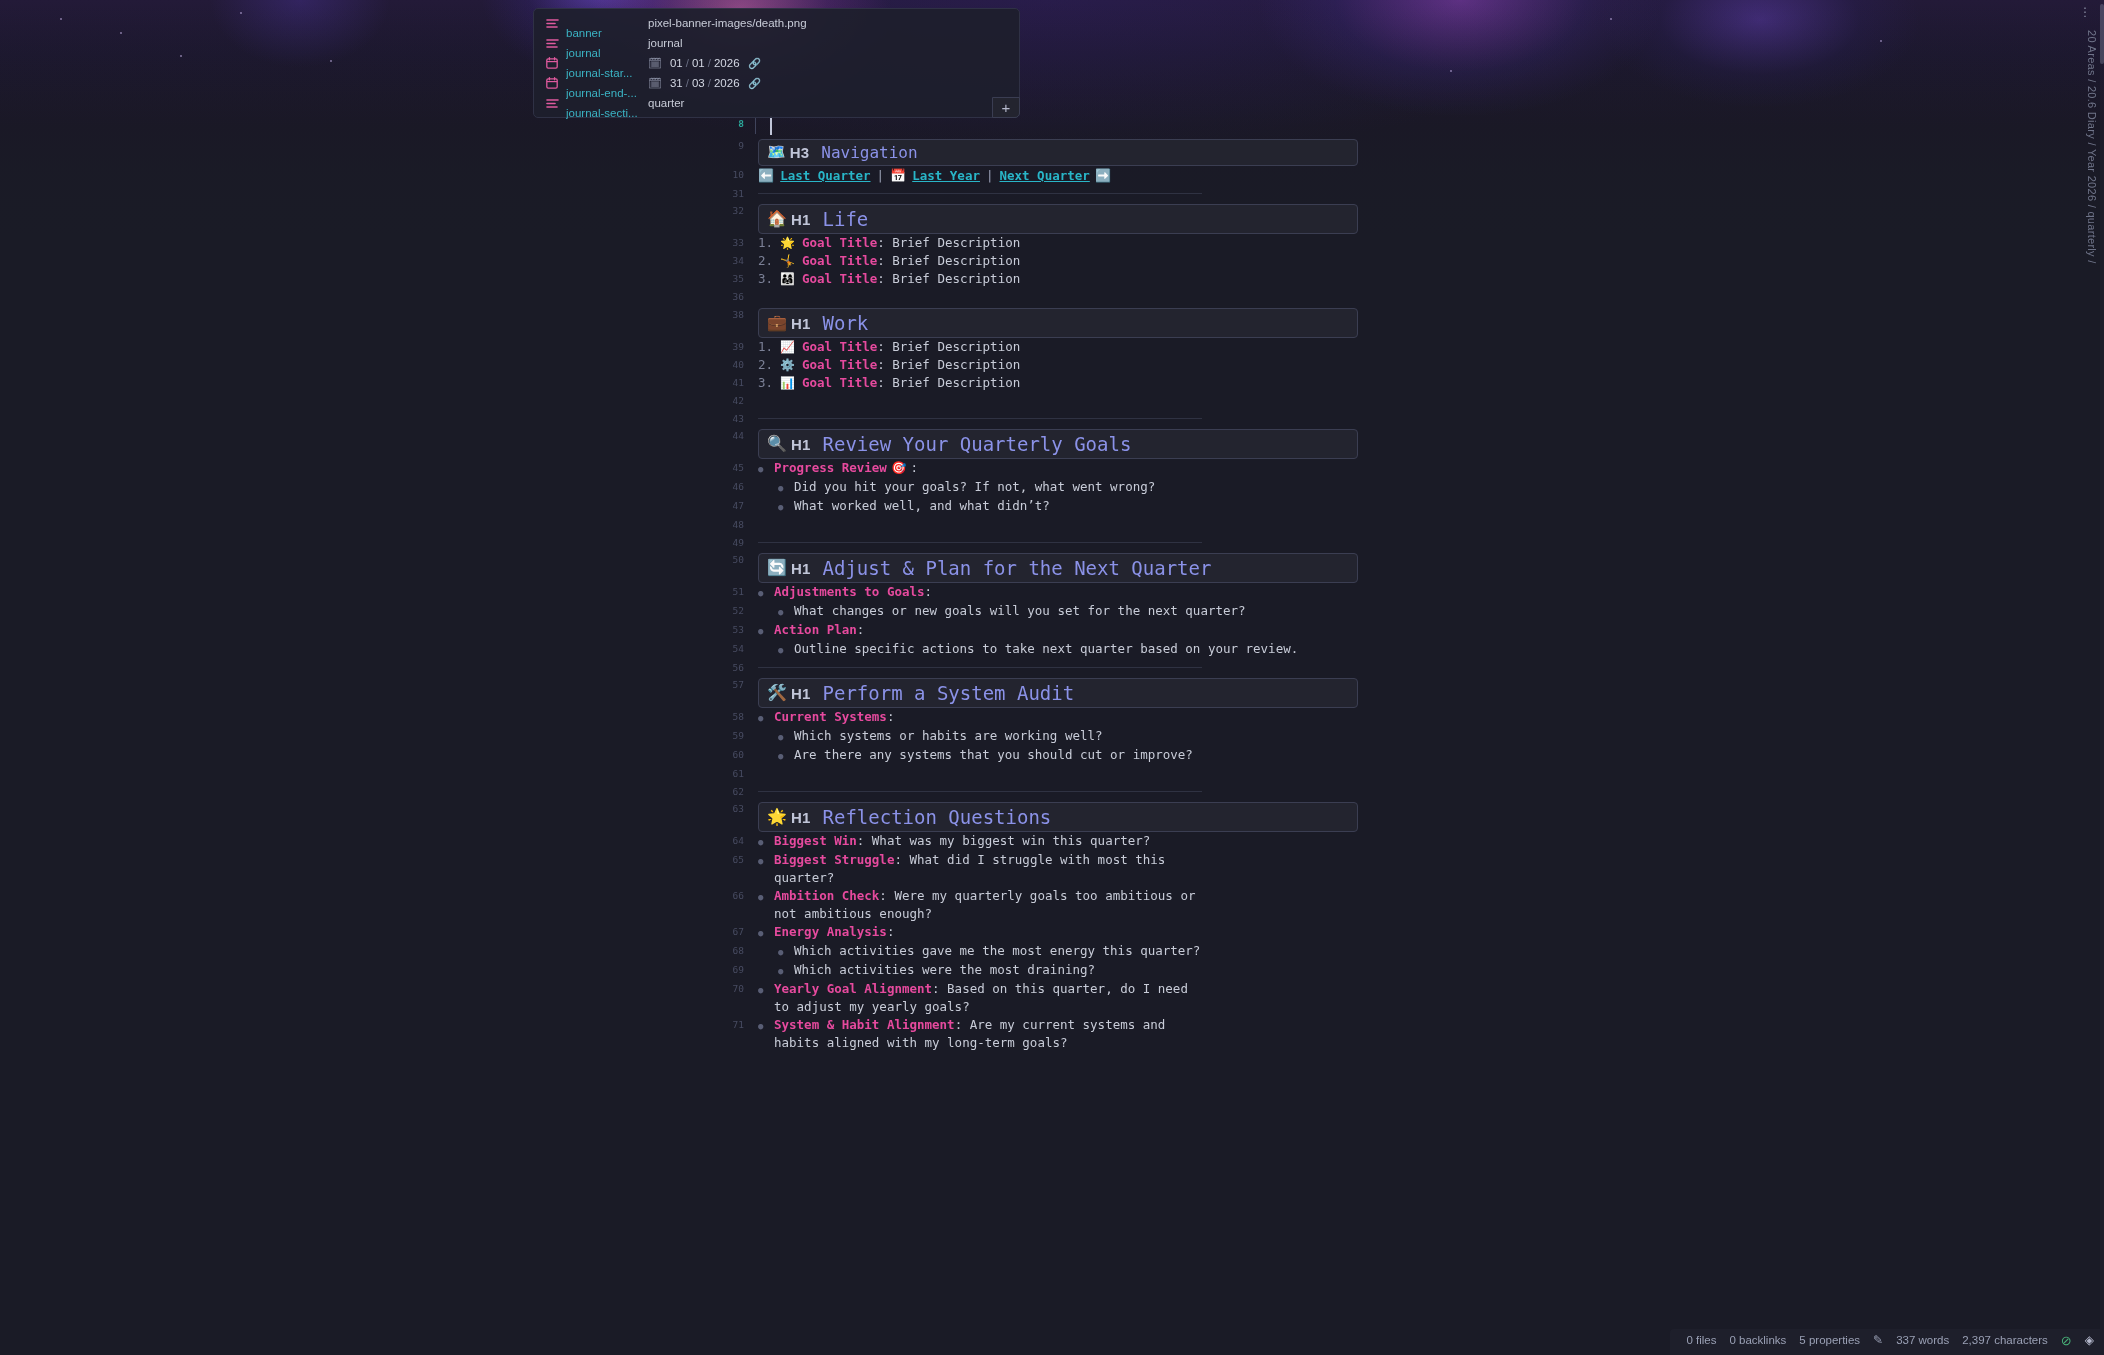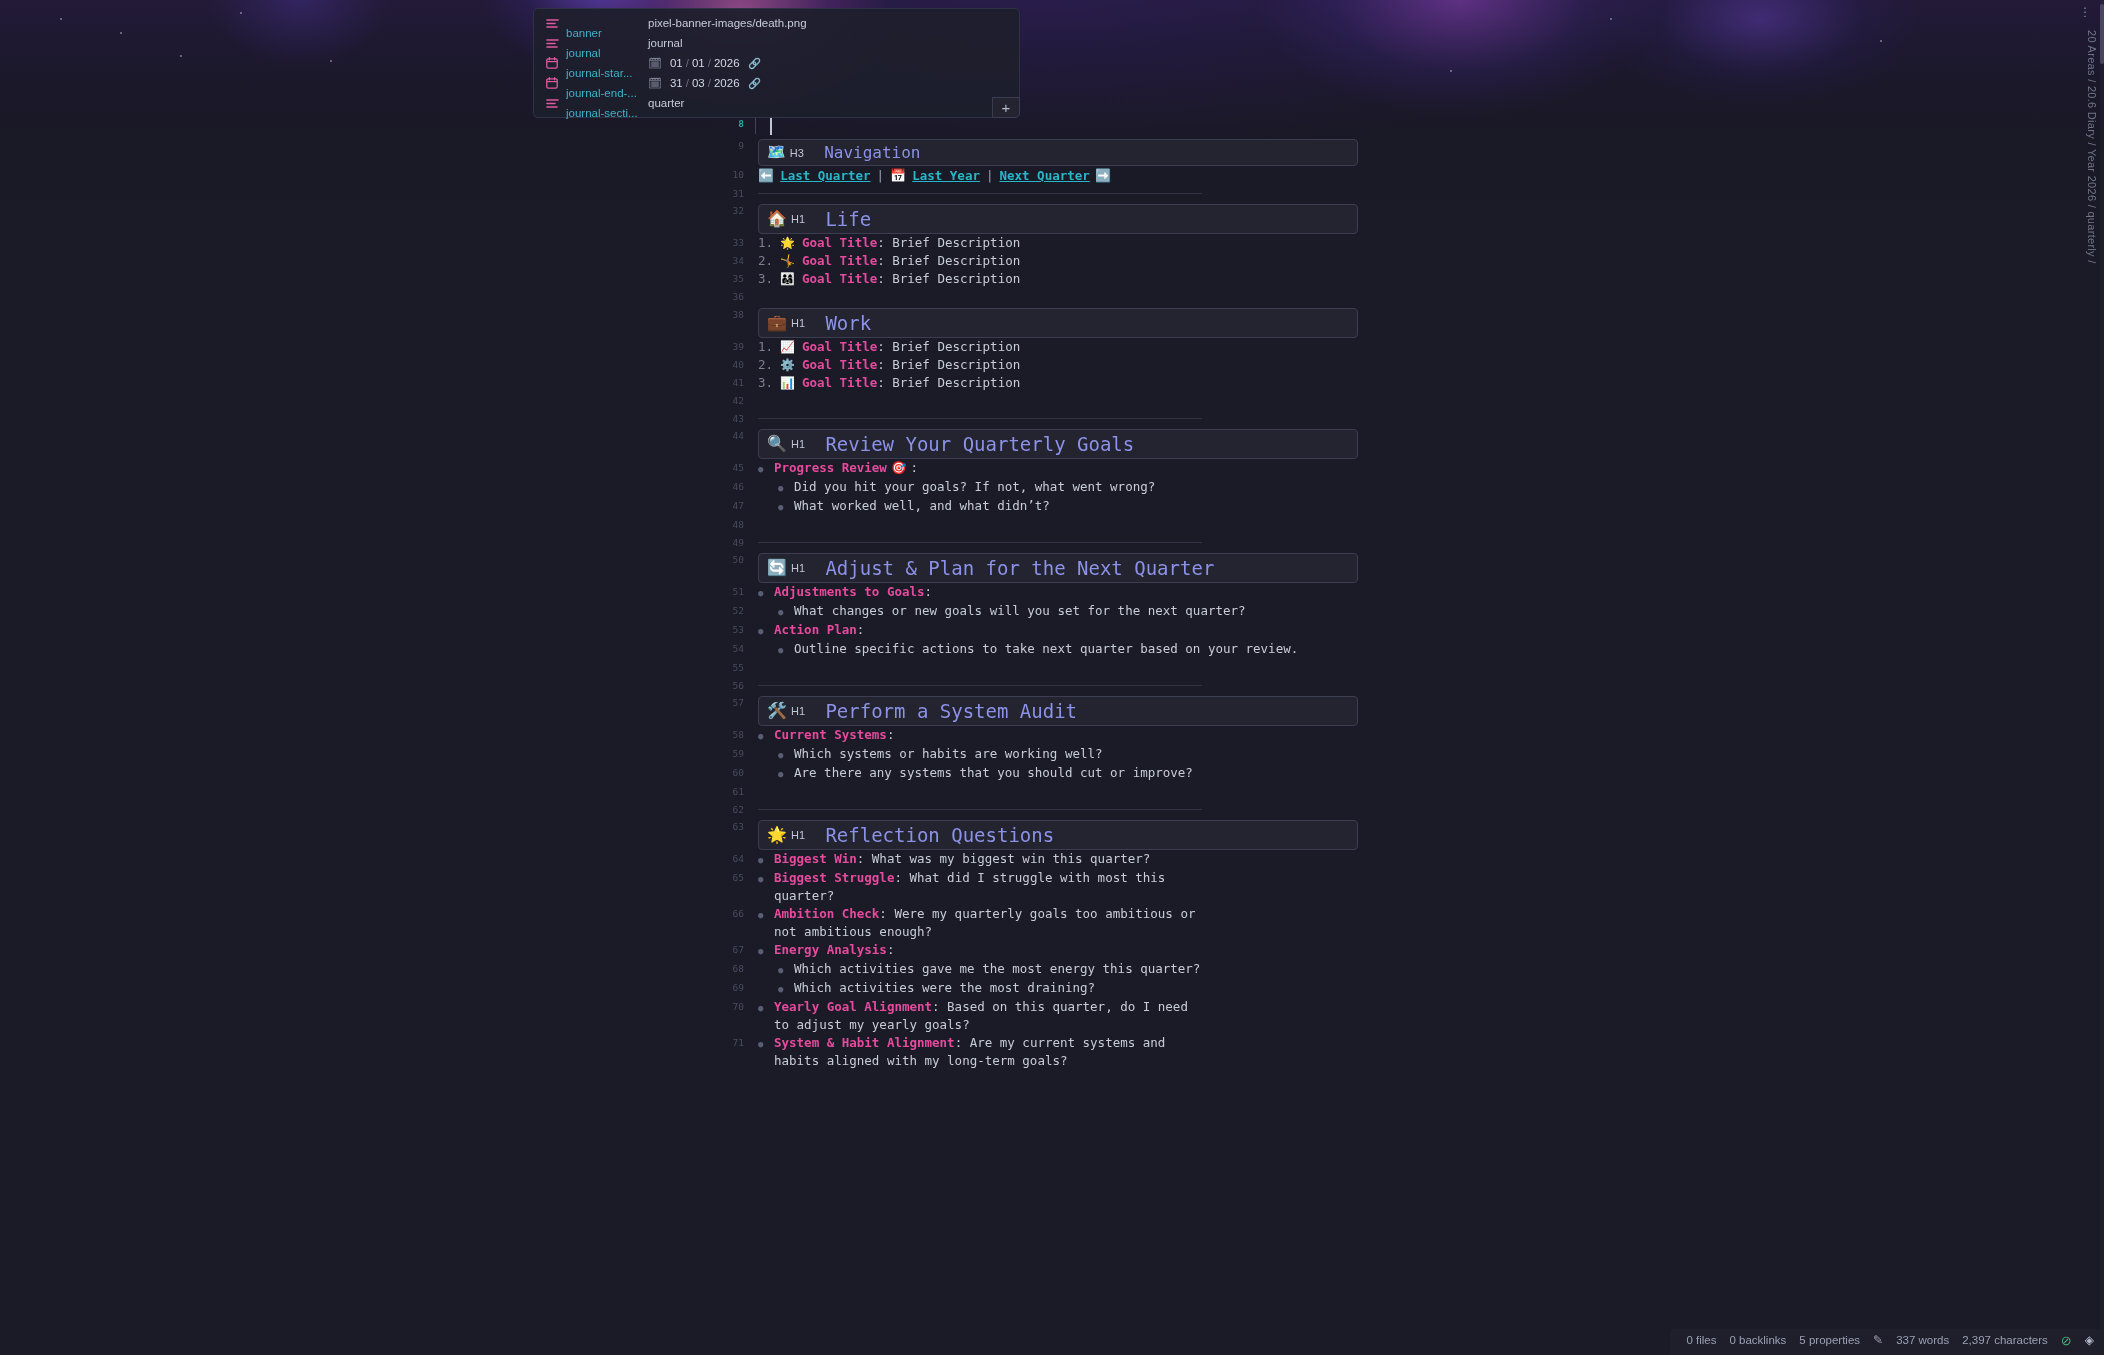"H3" .heading .hbadge { font-size: 11px -> 15px; font-weight: normal -> bold; margin-right: 20px -> 12px }
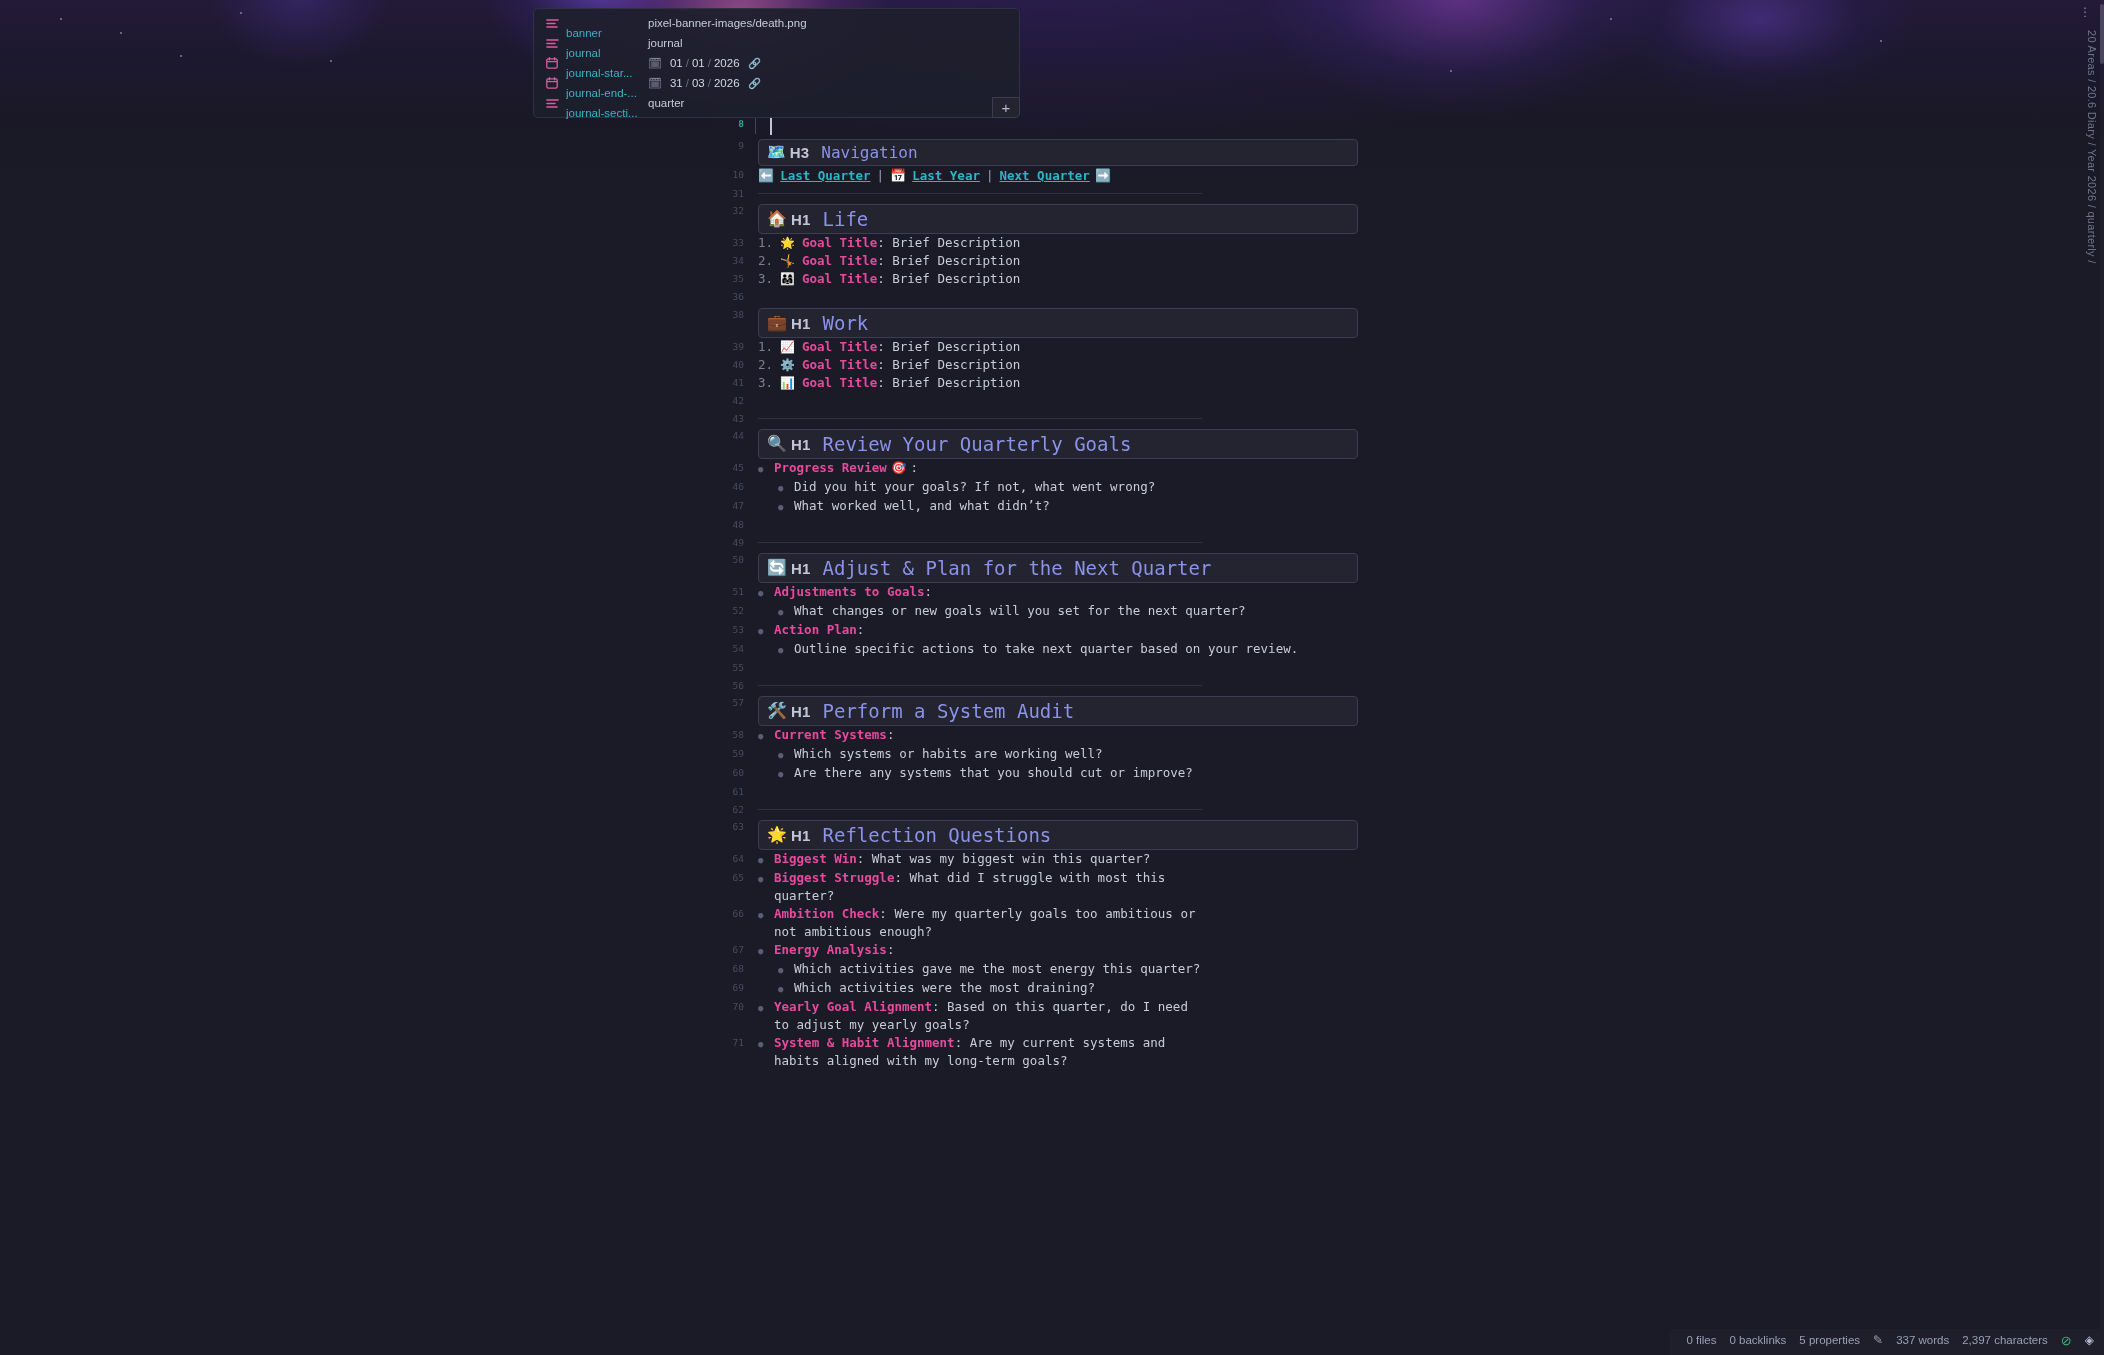"55" div.line { html: <div> <span>55</span> <div> <div></div> </div> </div> -> none }
